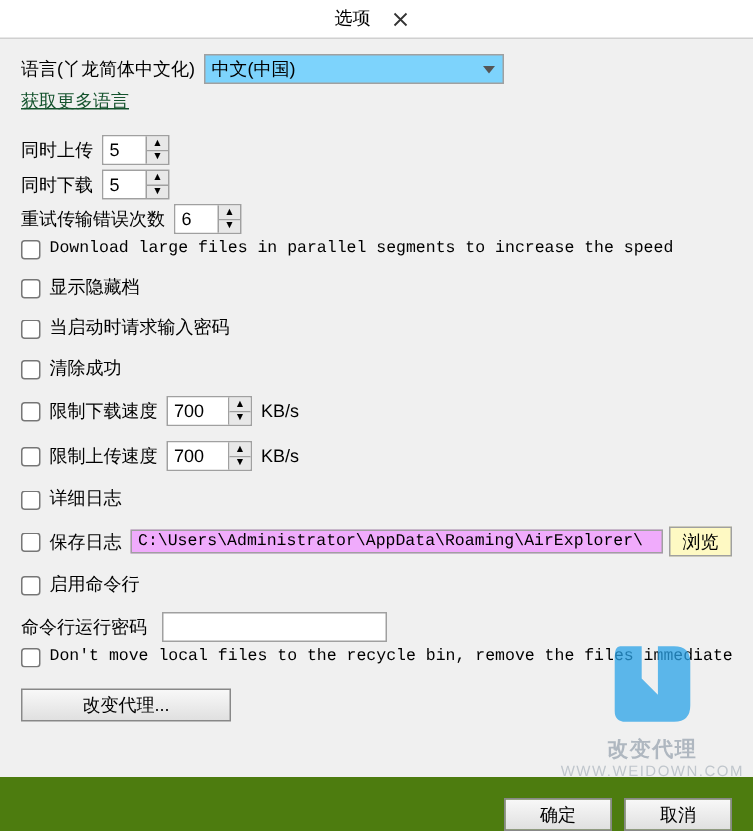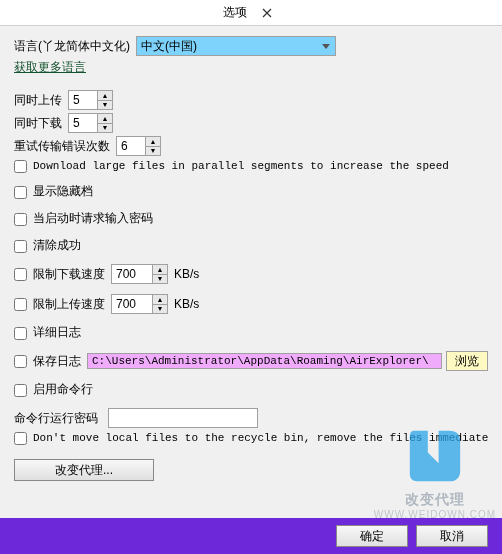"确定" .footer { align-items: center -> flex-end; background: #6d28d9 -> #4d7c0f }
